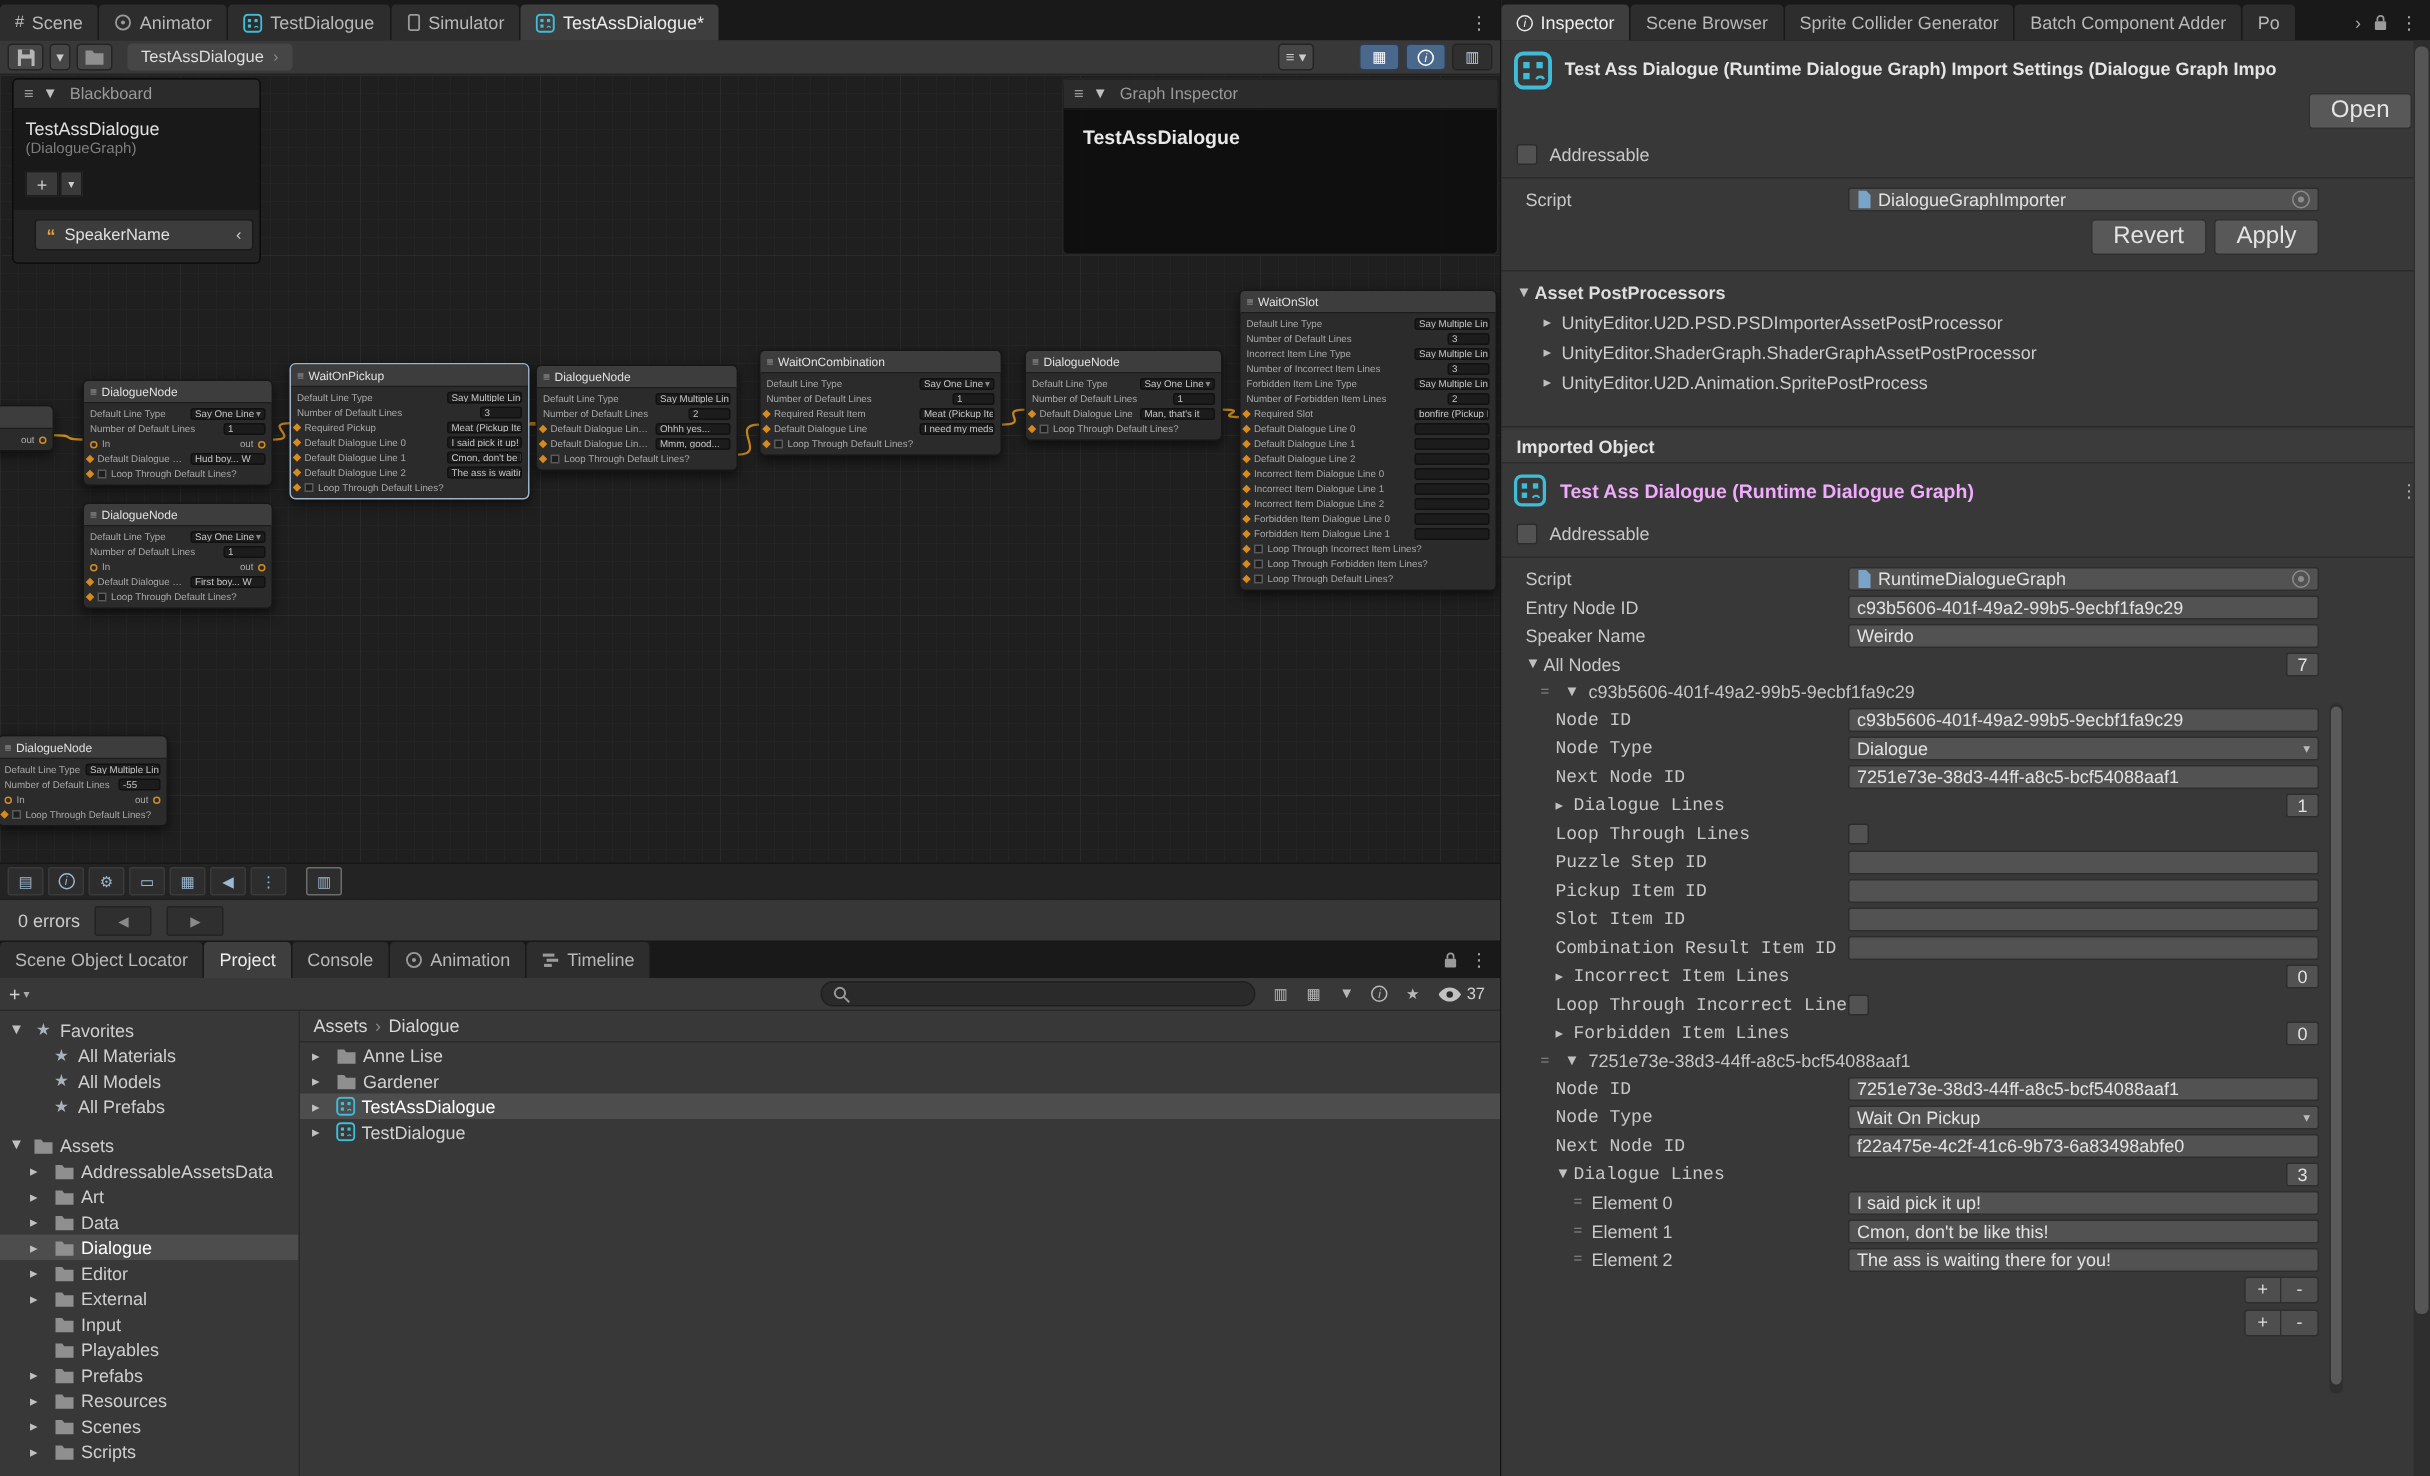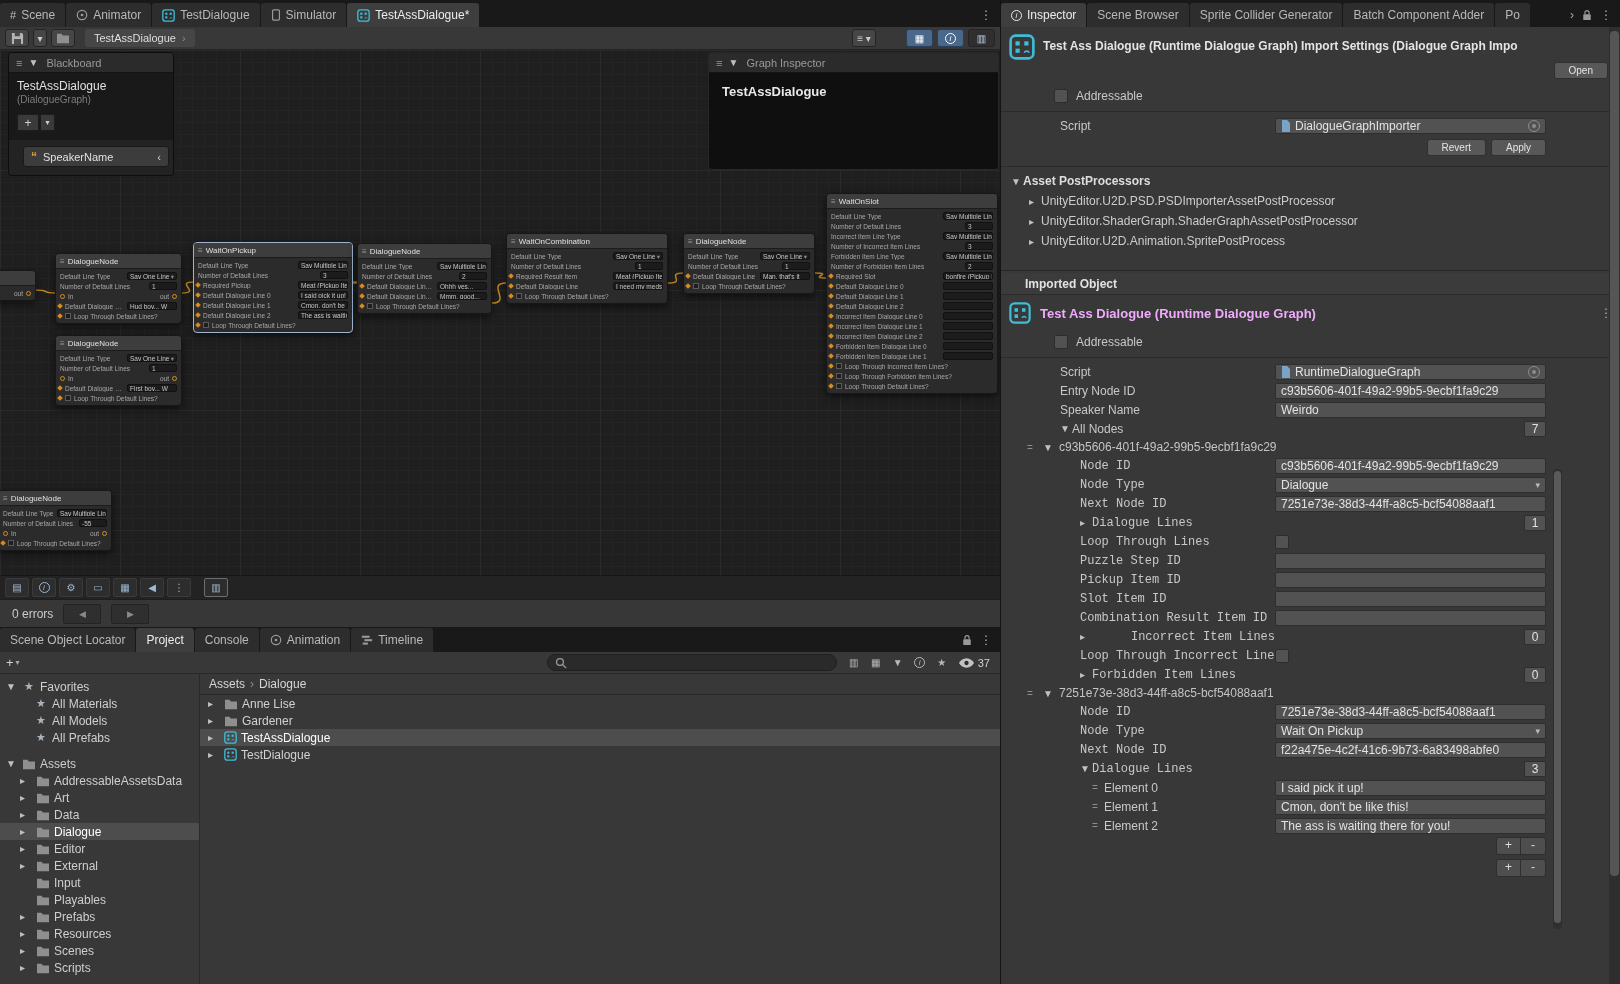"Open" .btn { font-size: 10px -> 16px }
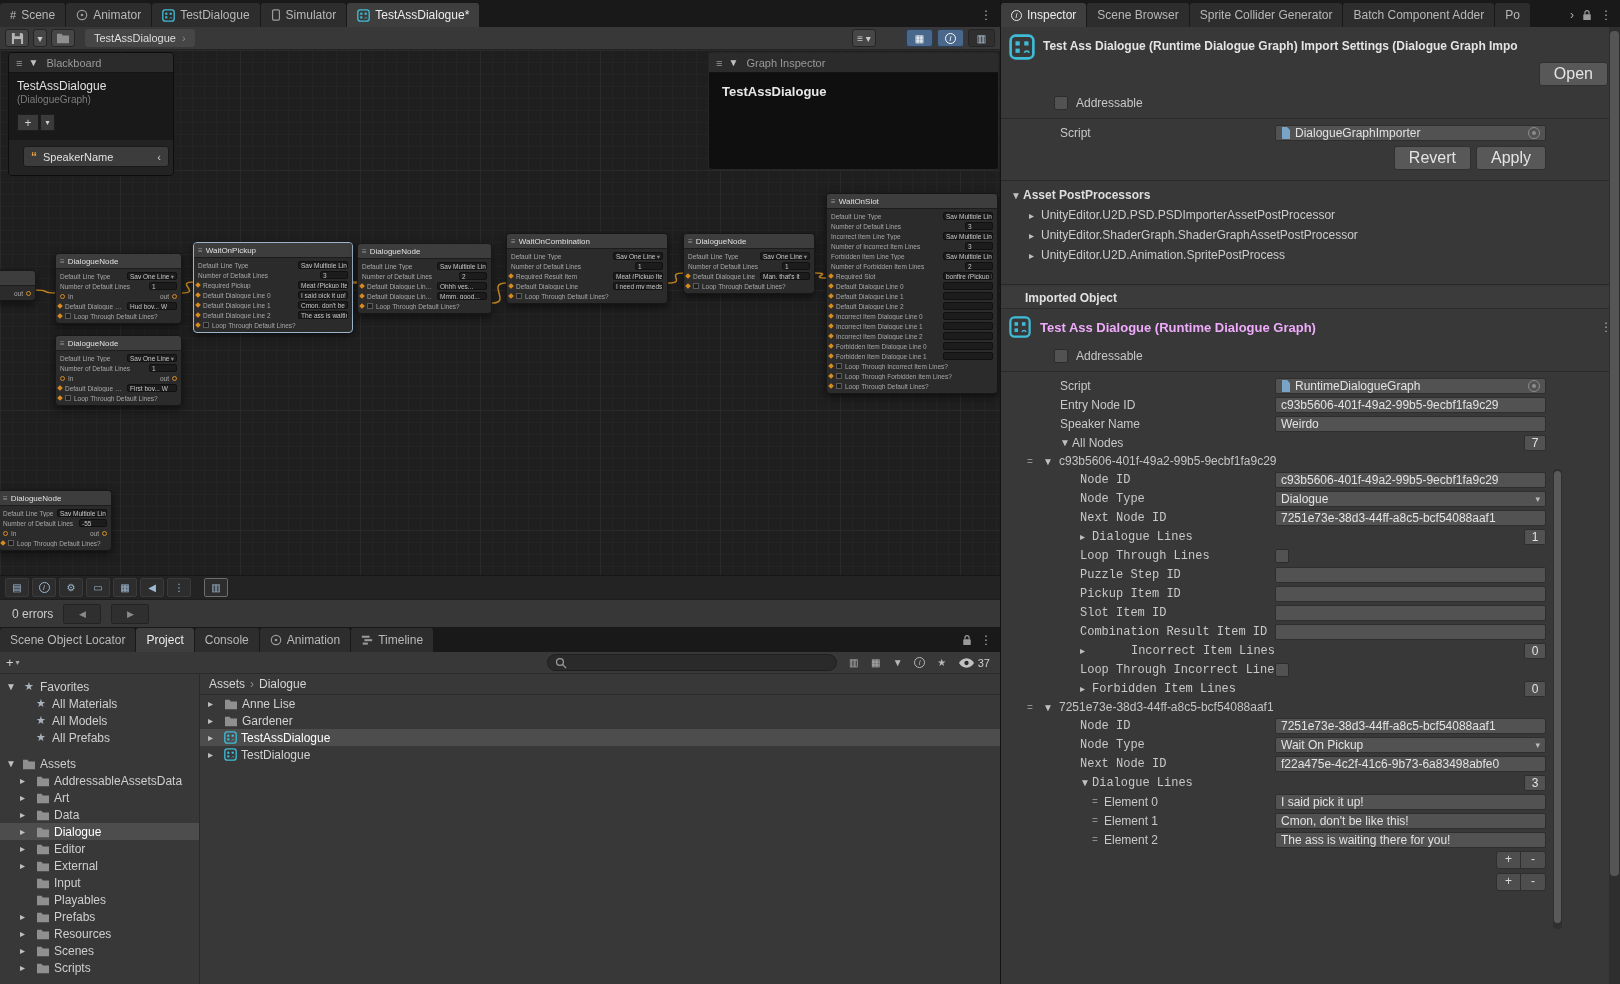"Addressable" .irow { margin-left: 43px -> none }
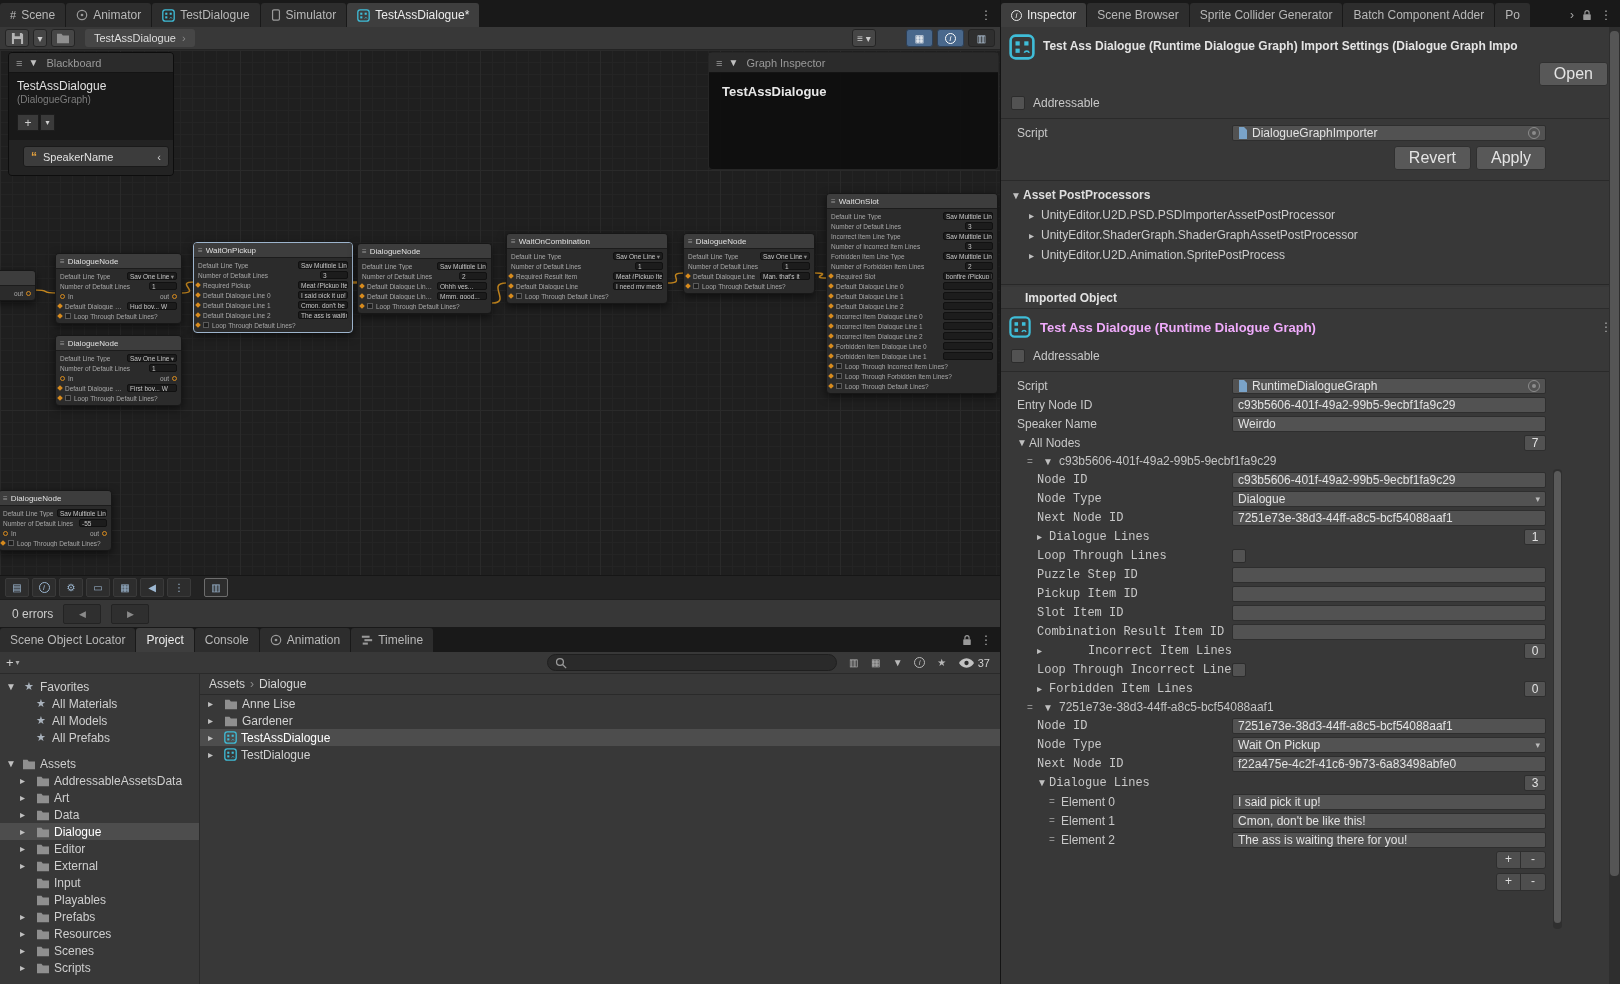"Imported Object" .imp-head { padding-left: 24px -> 10px }
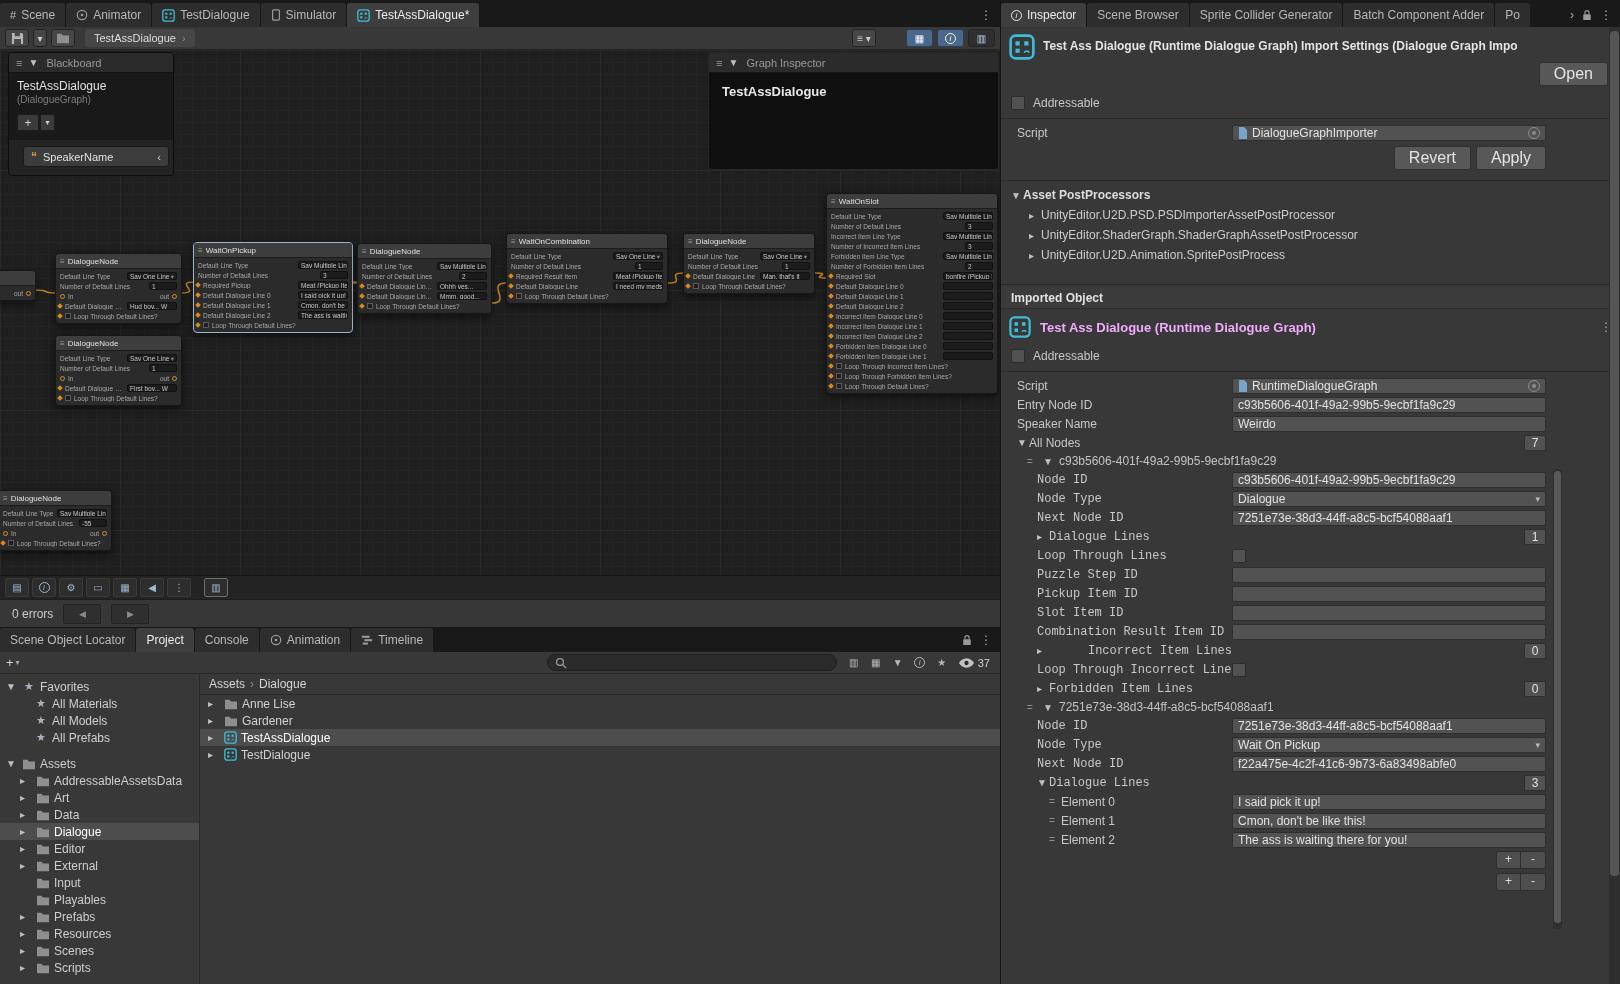"Incorrect Item Lines" span.ilabel { text-align: right -> none }
